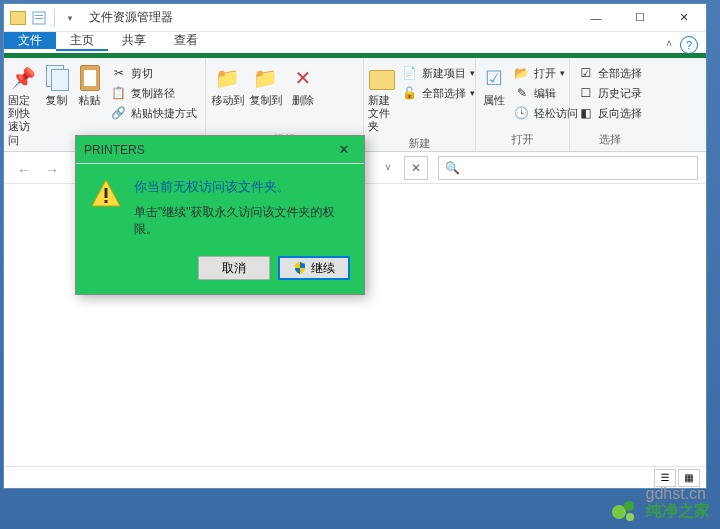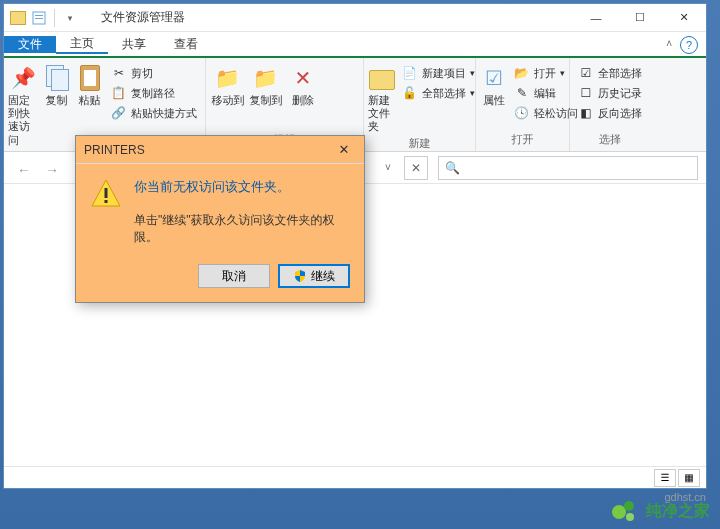"文件资源管理器" .title-text { margin-left: 16px -> 4px }
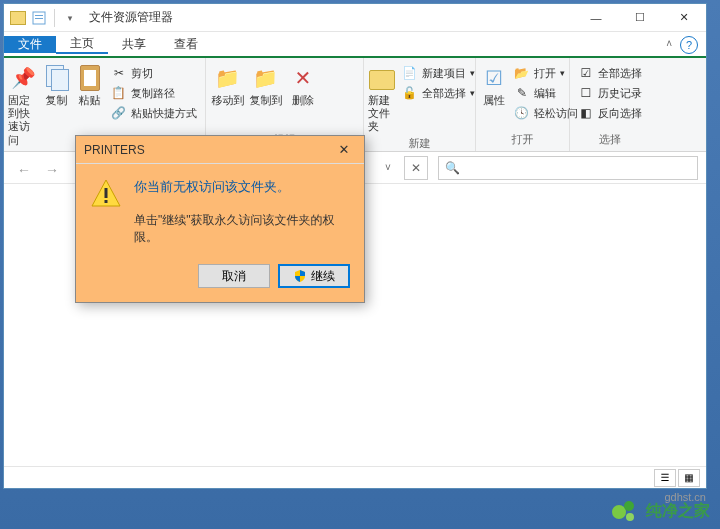"文件" .menubar { align-items: center -> flex-start; border-bottom: 2px solid #15803d -> 5px solid #15803d }
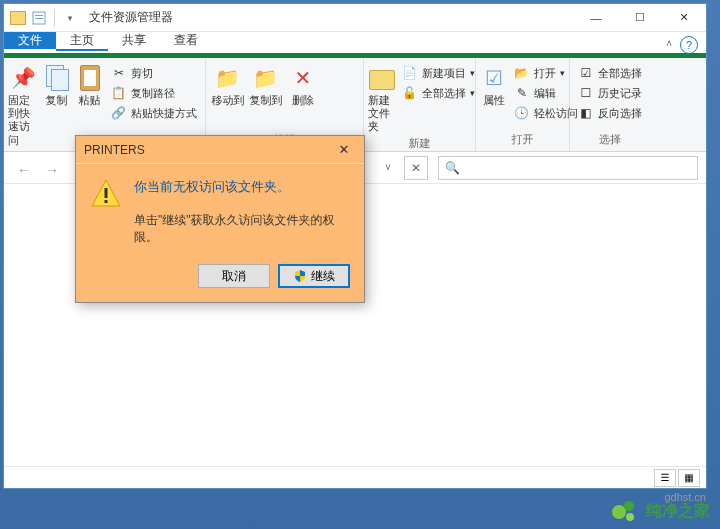"PRINTERS" .dialog { background: #fdba74 -> #22c55e }
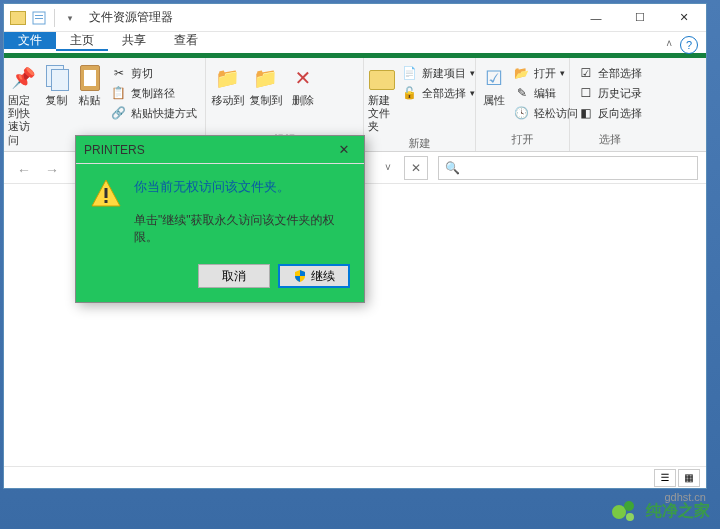"你当前无权访问该文件夹。" .dlg-heading { margin-bottom: 16px -> 8px }
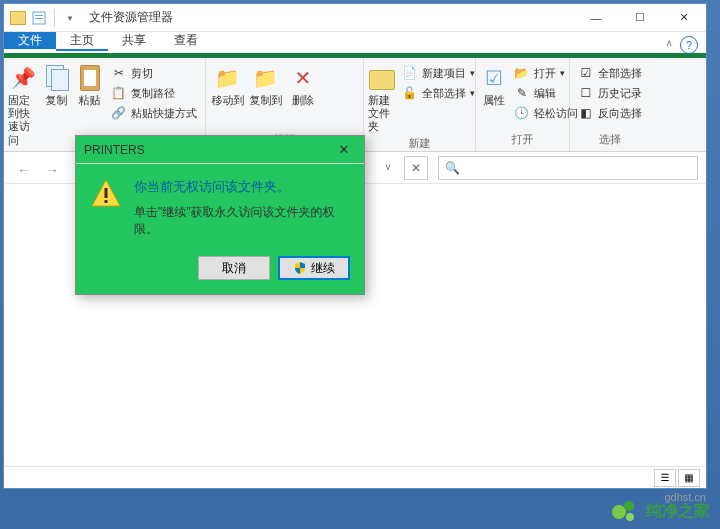"gdhst.cn" .url { font-size: 11px -> 16px }
